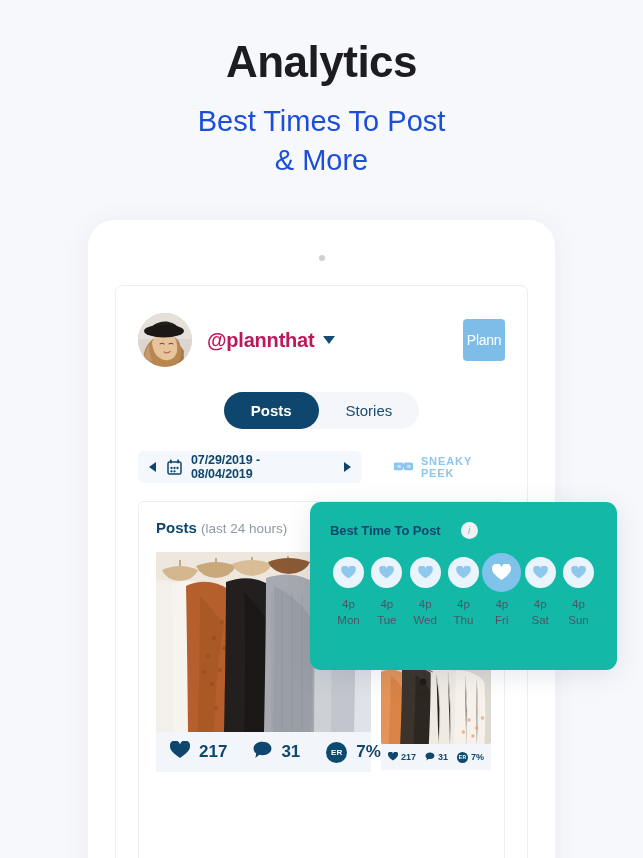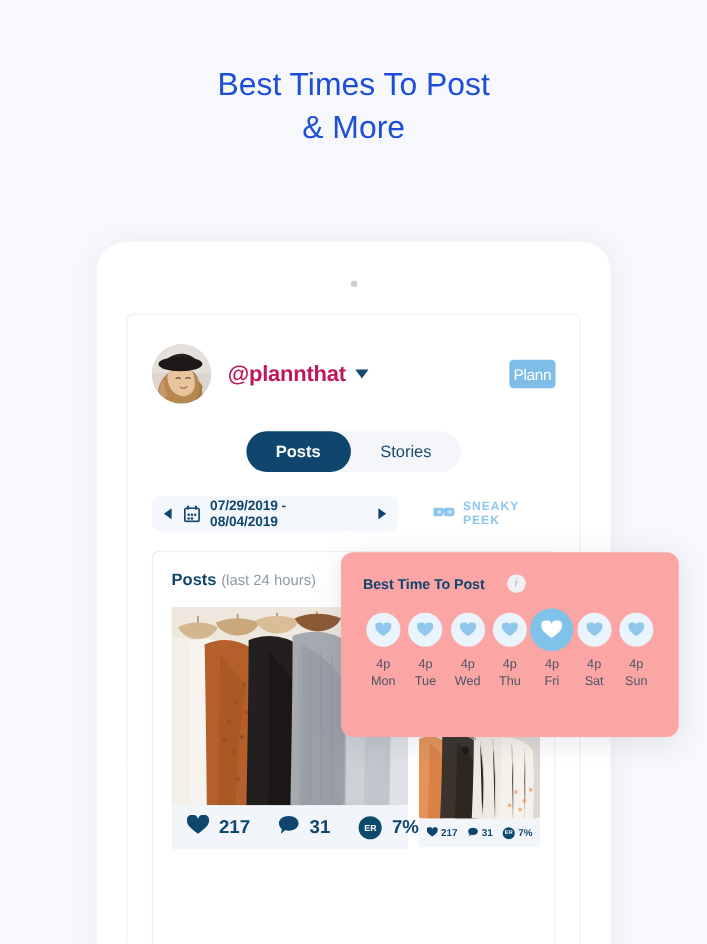"Analytics" div.header-title { html: none -> <div>Analytics</div> }
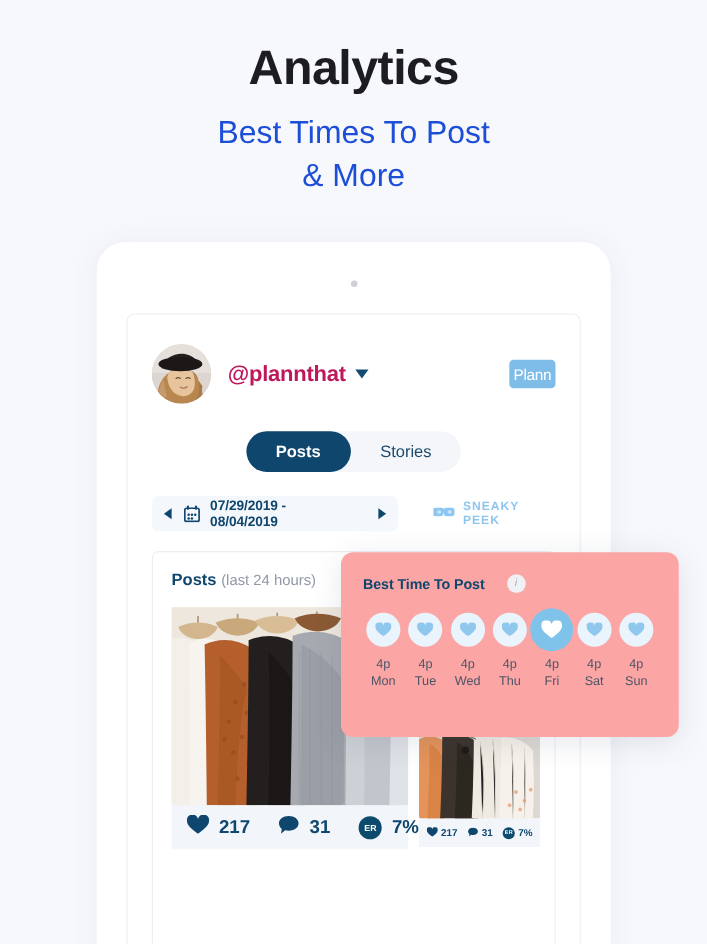"Plann" .plann-logo { height: 26px -> 42px }
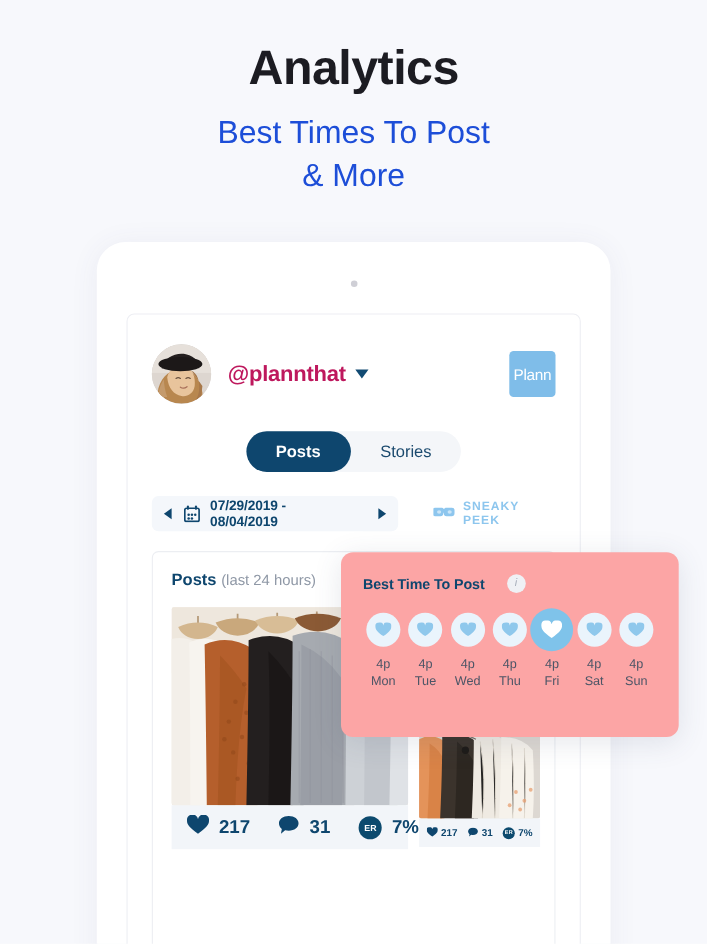"Best Time To Post" .bttp { background: #fca5a5 -> #14b8a6 }
